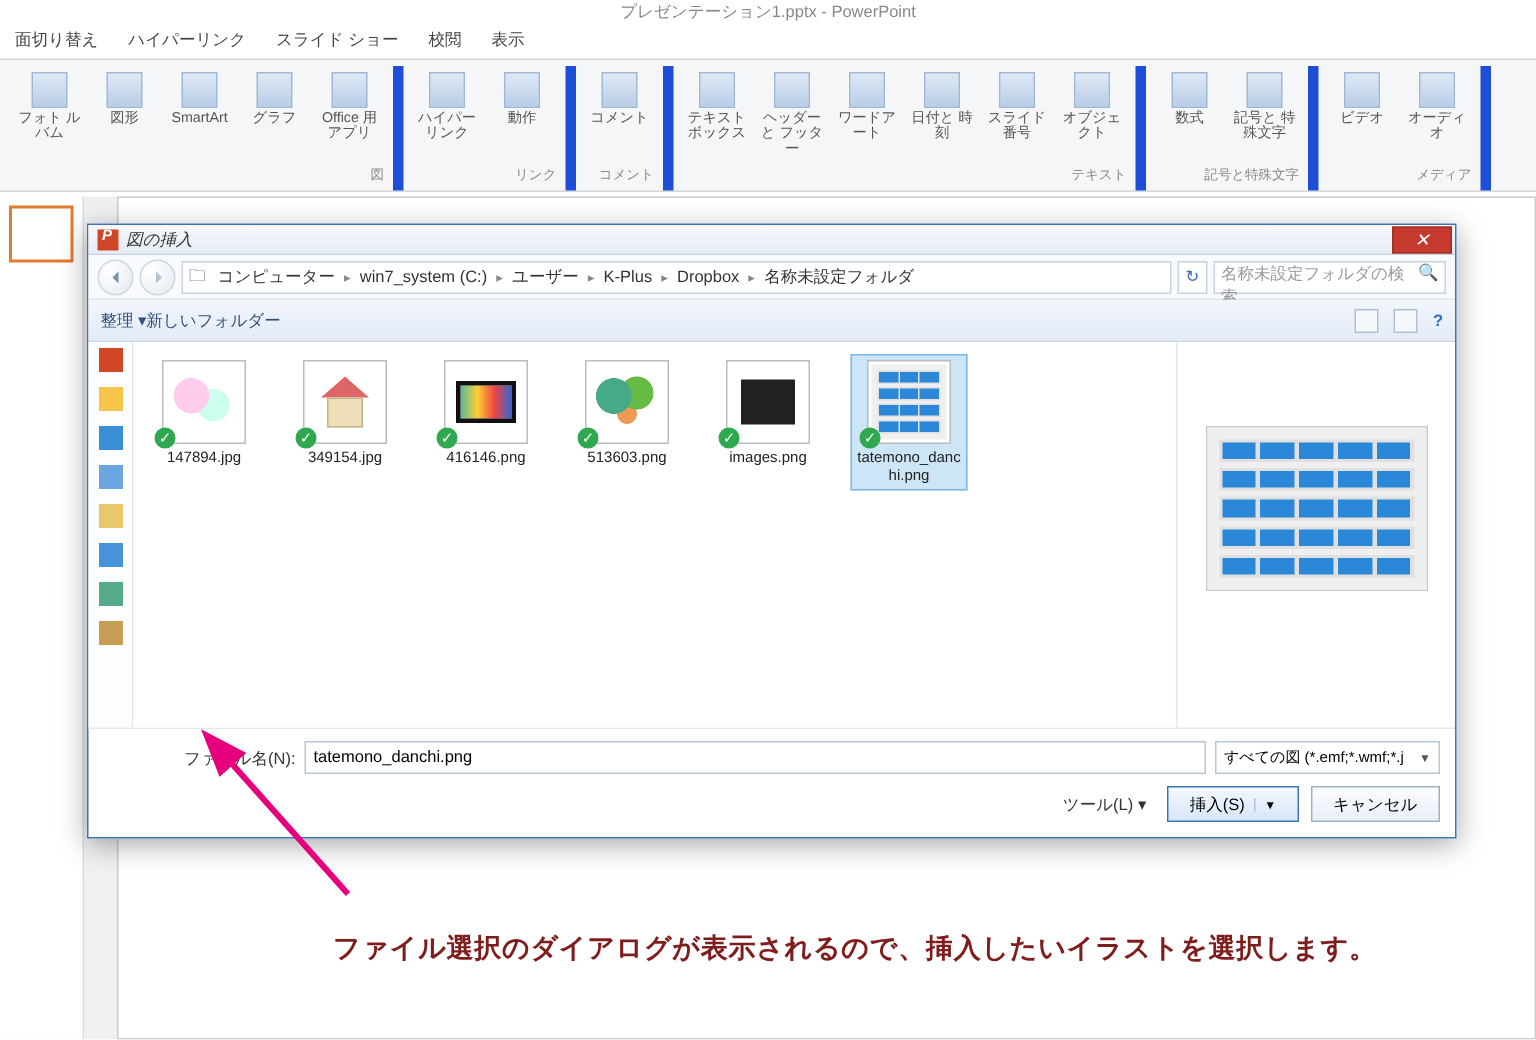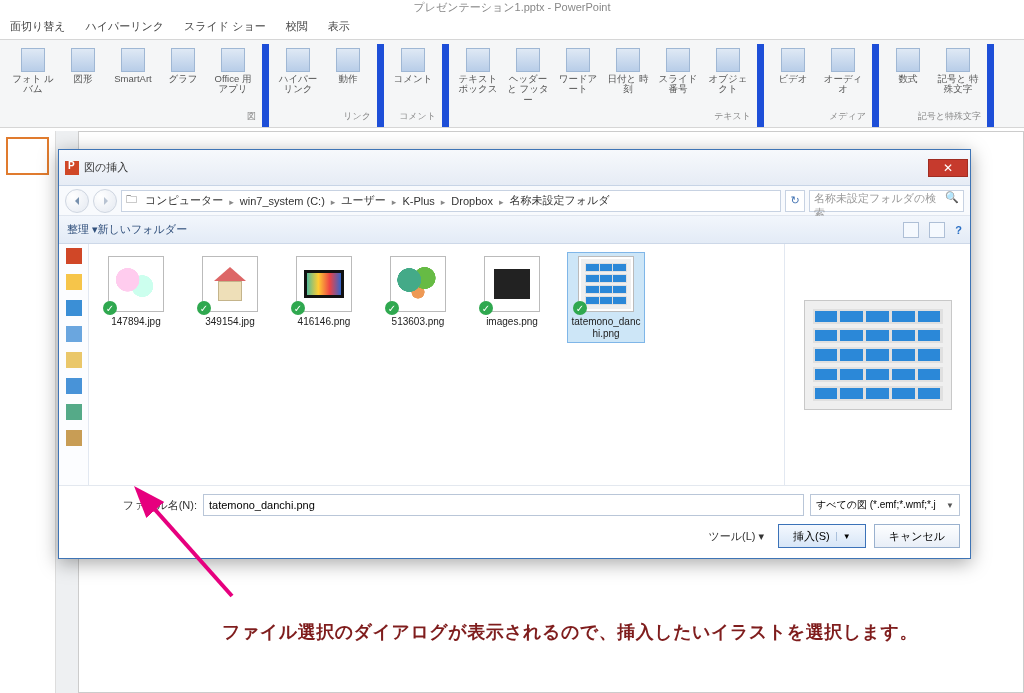"ビデオ" div.ribbon-group { order: before "数式" -> after "数式" }
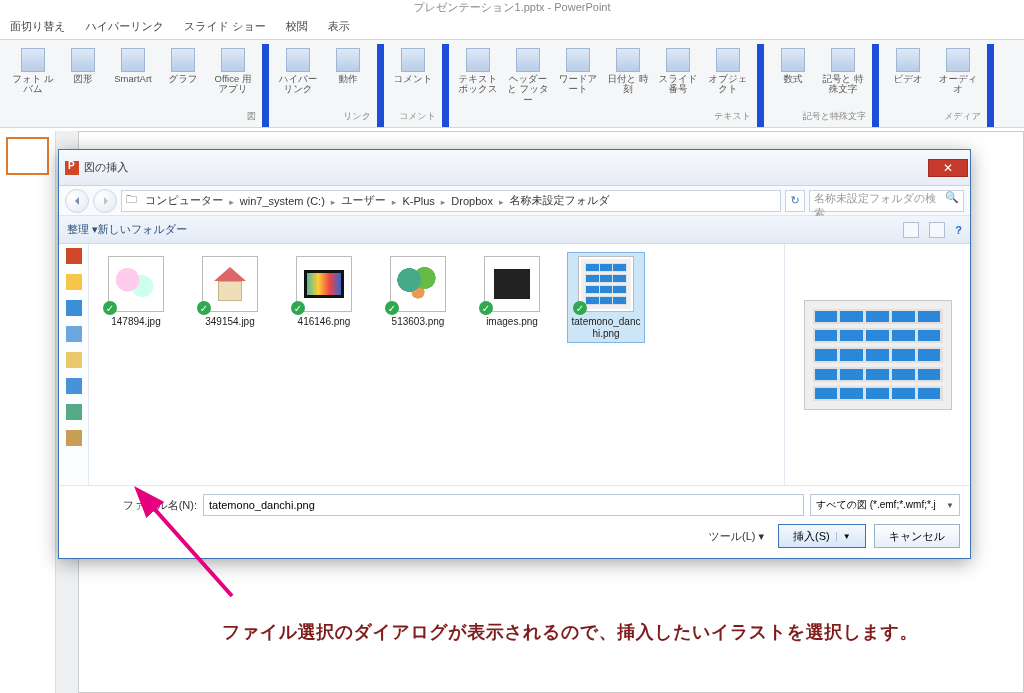"図の挿入" .dlg-titlebar { font-style: none -> italic; height: 36px -> 20px }
